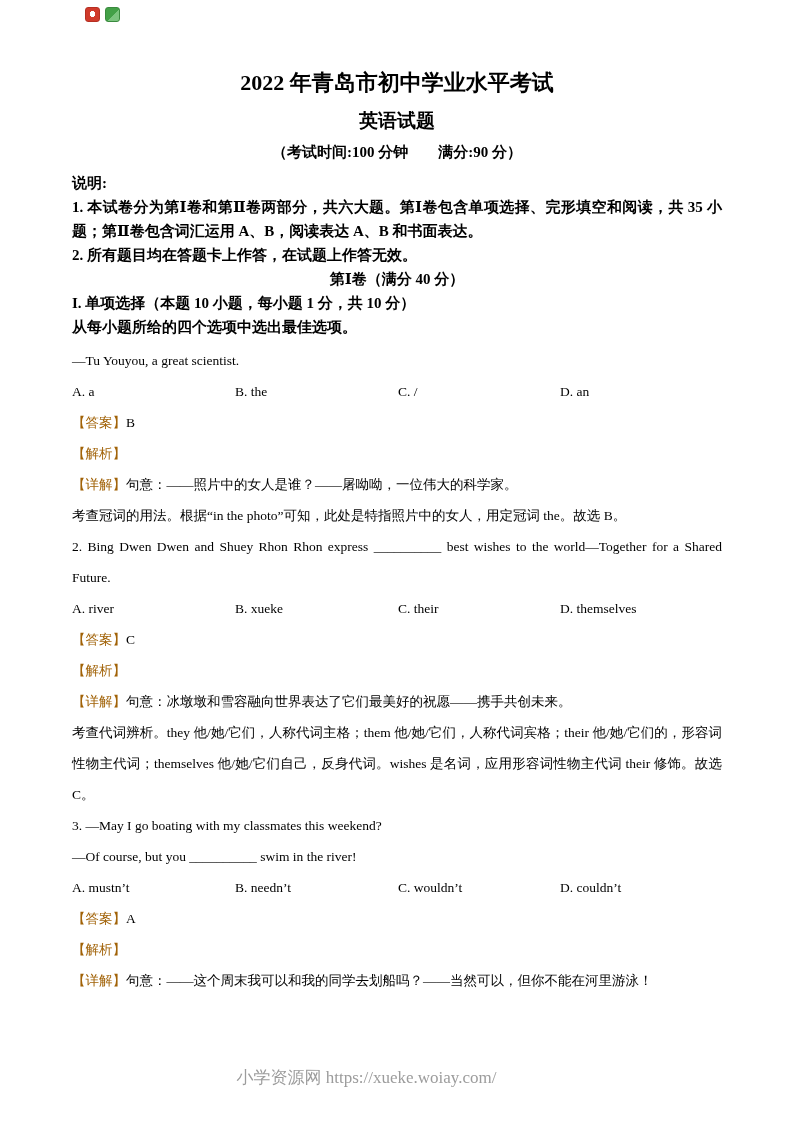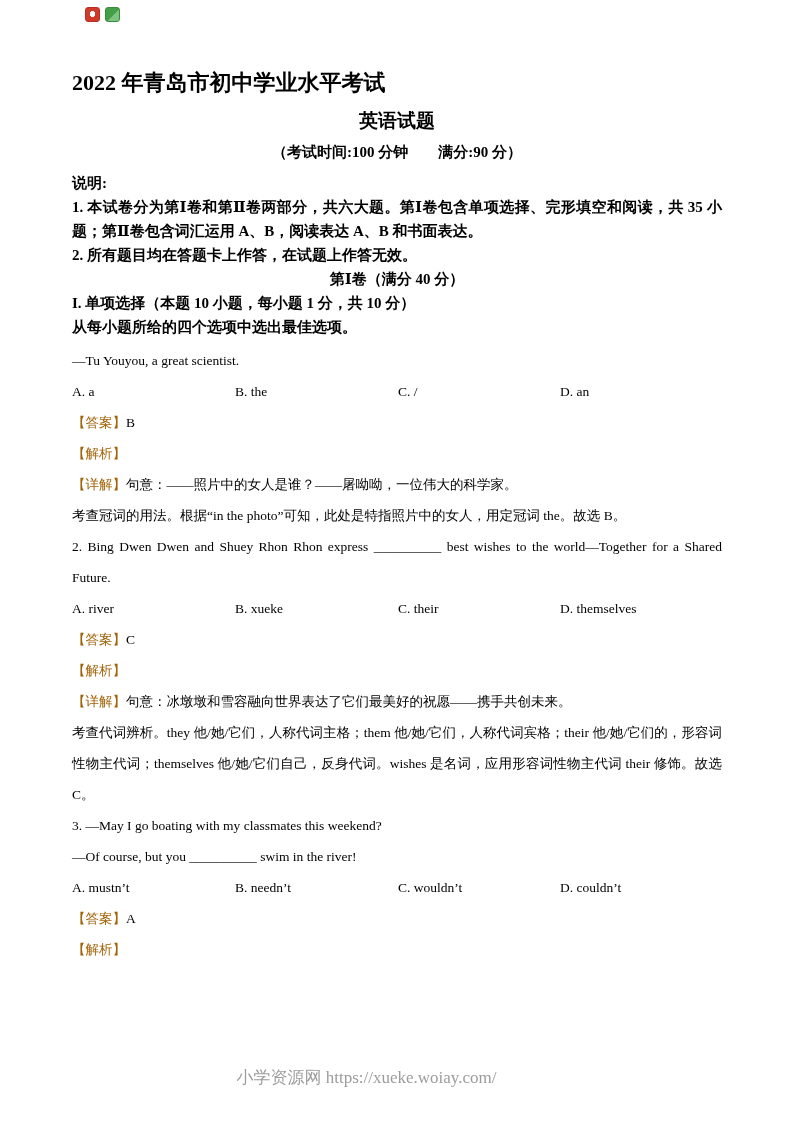"2022 年青岛市初中学业水平考试" .title { text-align: left -> center }
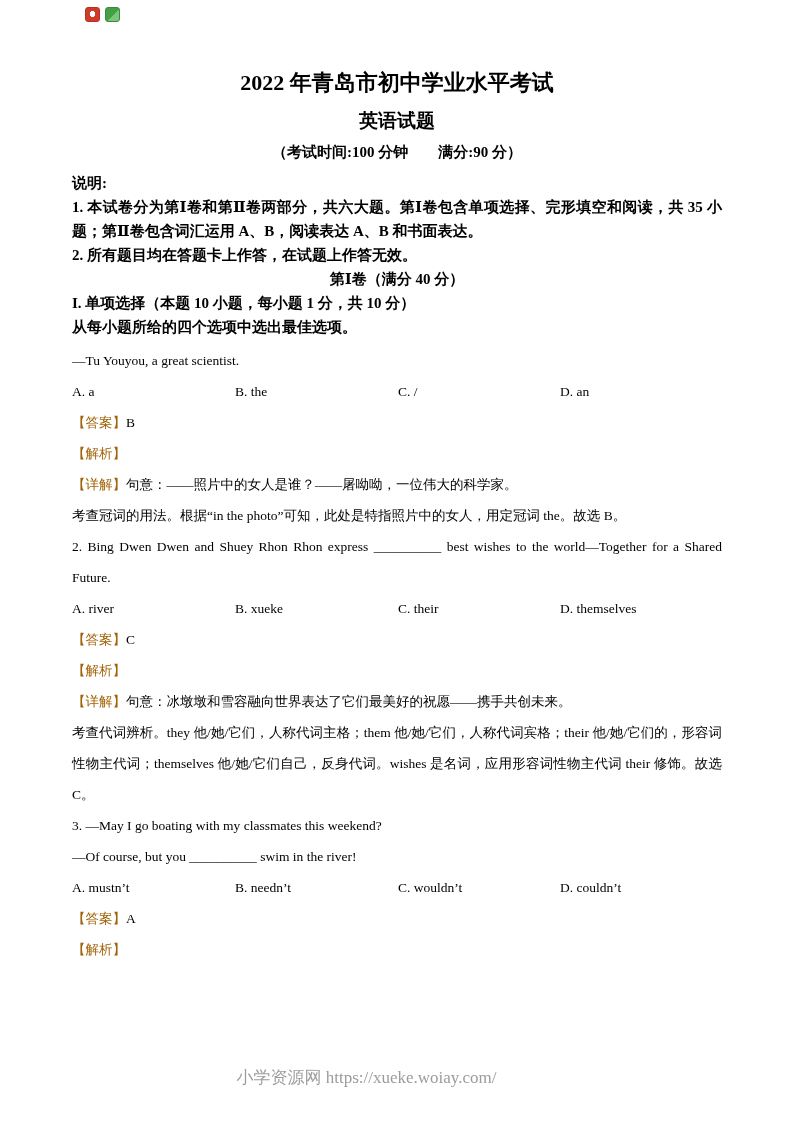"【详解】句意：——这个周末我可以和我的同学去划船吗？——当然可以，但你不能在河里" div.line { html: none -> <div><span>【详解】</span><span>句意：——这个周末我可以和我的同学去划船吗？——当然可以，但你不能在河里游泳！</span></div> }
